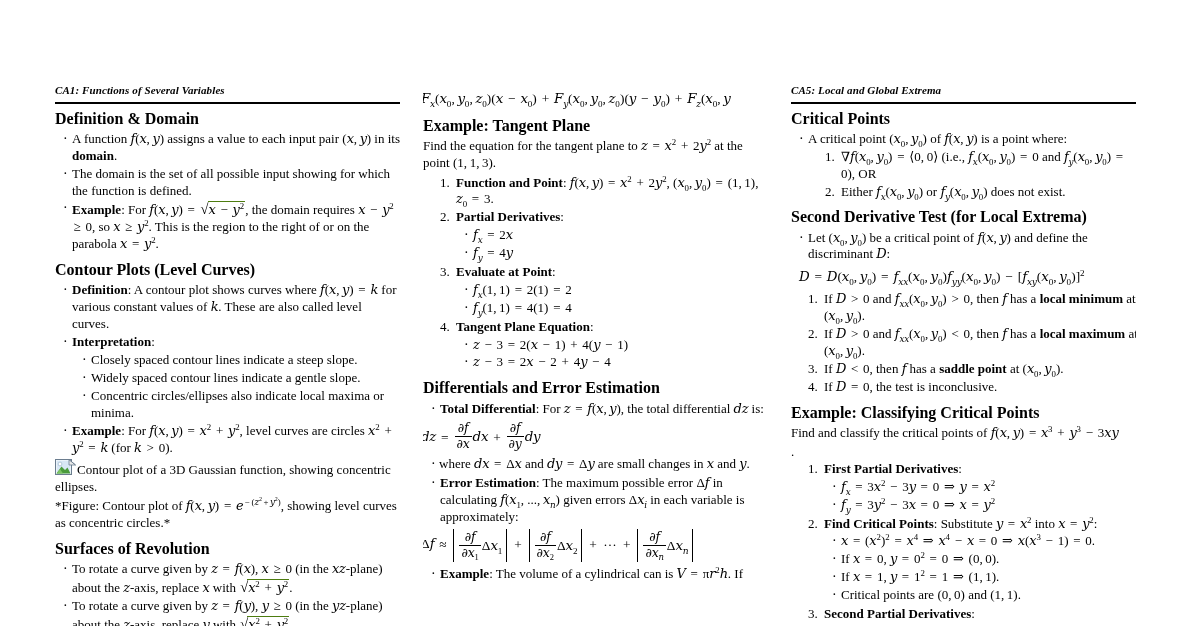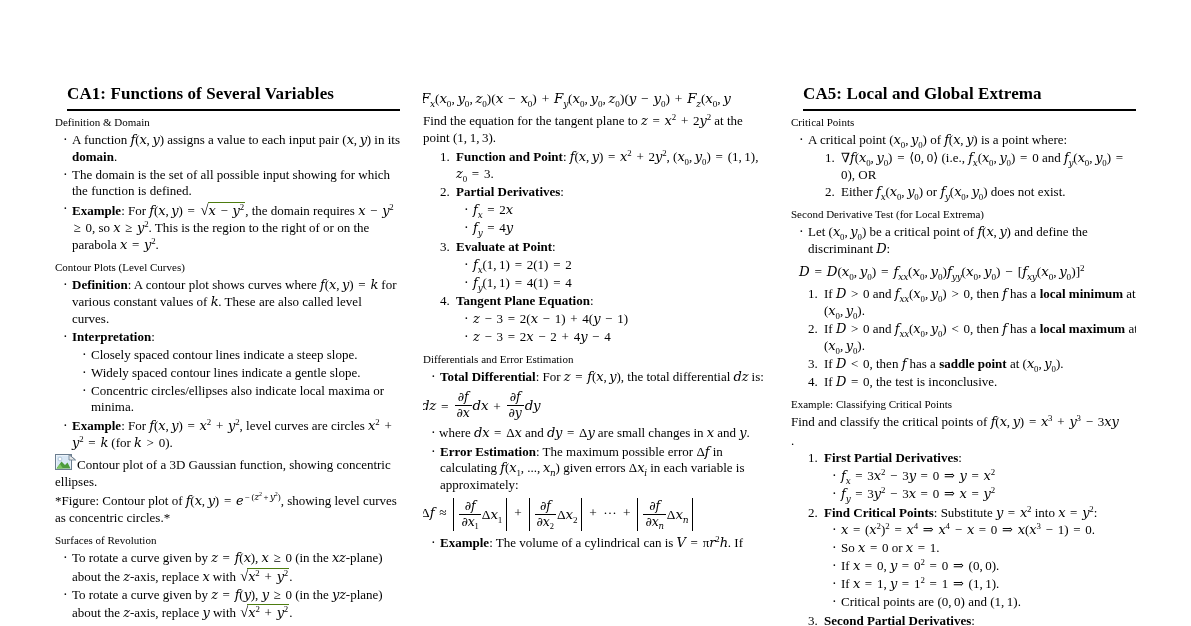"CA1: Functions of Several Variables" h1.sheet-title { font-size: 17px -> 11px; font-style: none -> italic; margin: 0 0 5px 12px -> 0 0 5px 0 }
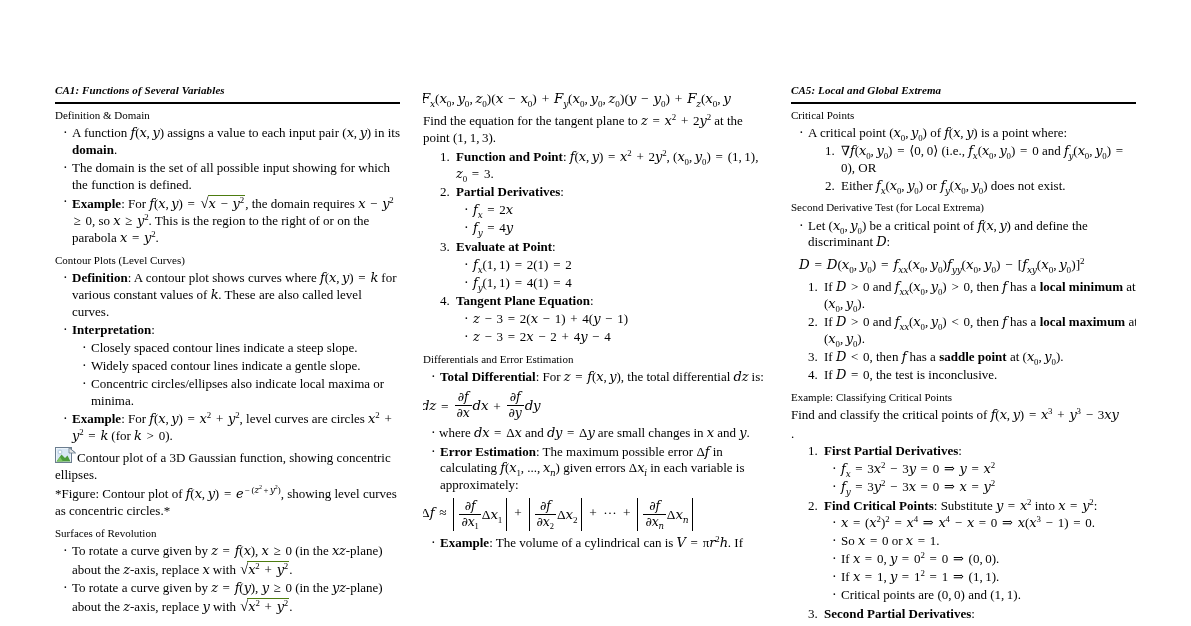"Definition & Domain" h2.section { font-size: 11px -> 16px; font-weight: normal -> bold }
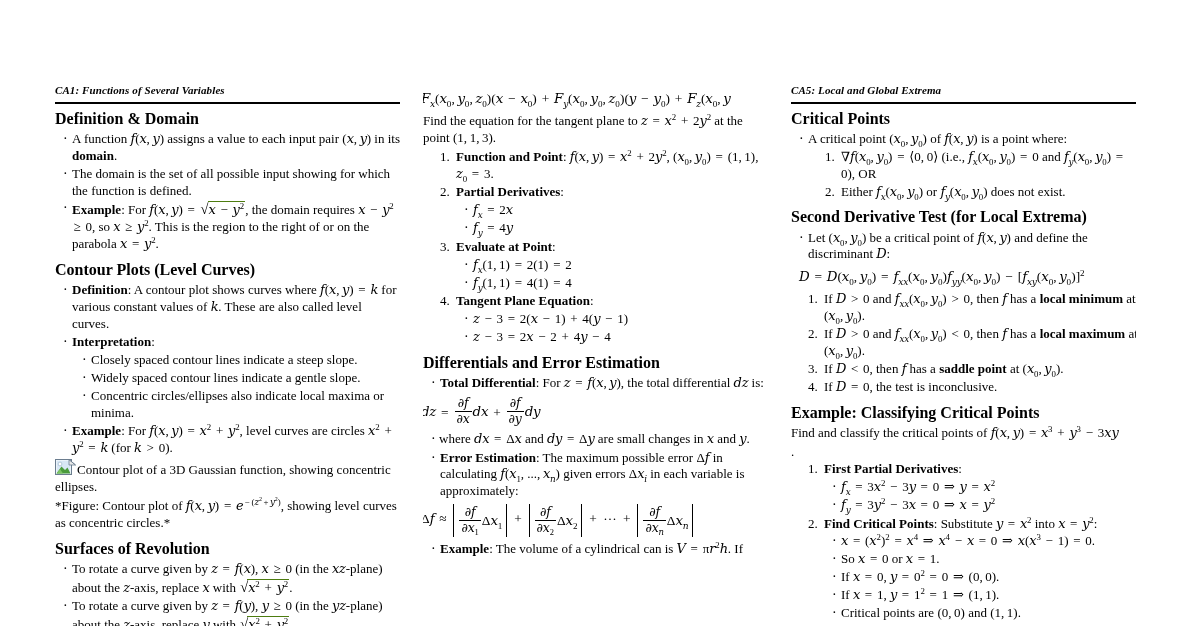"Example: Tangent Plane" h2.section { html: none -> <h2>Example: Tangent Plane</h2> }
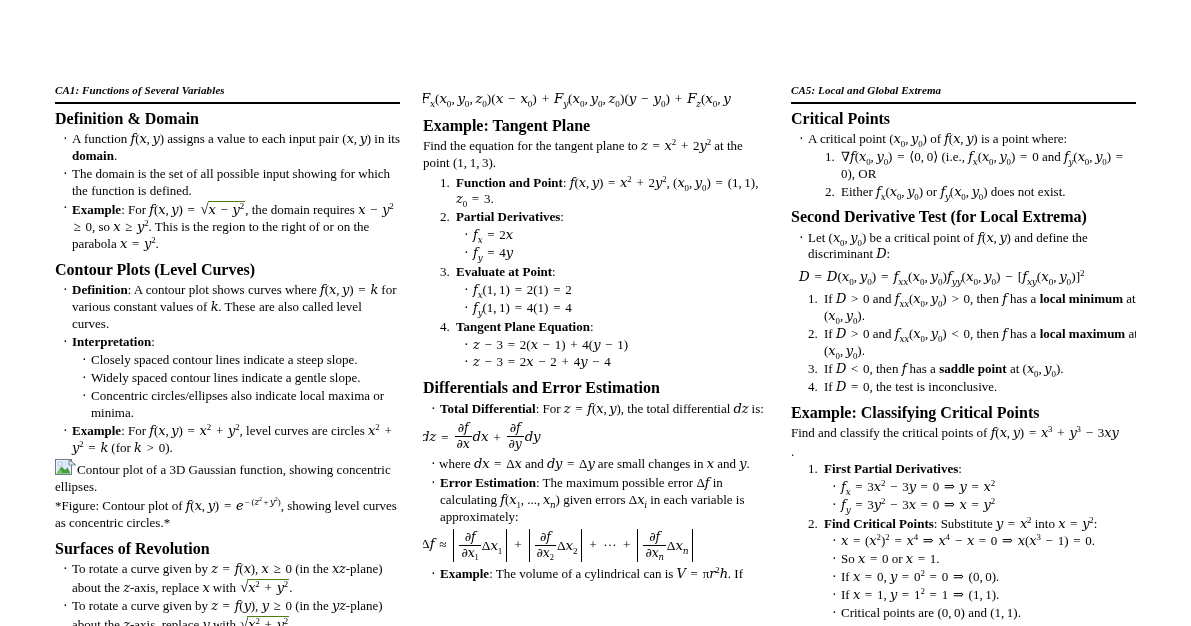"So x = 0 or" li { html: <li>So <span>x</span> <span>=</span> 0 or <span>x</span> <span>=</span> 1.</li> -> none }
